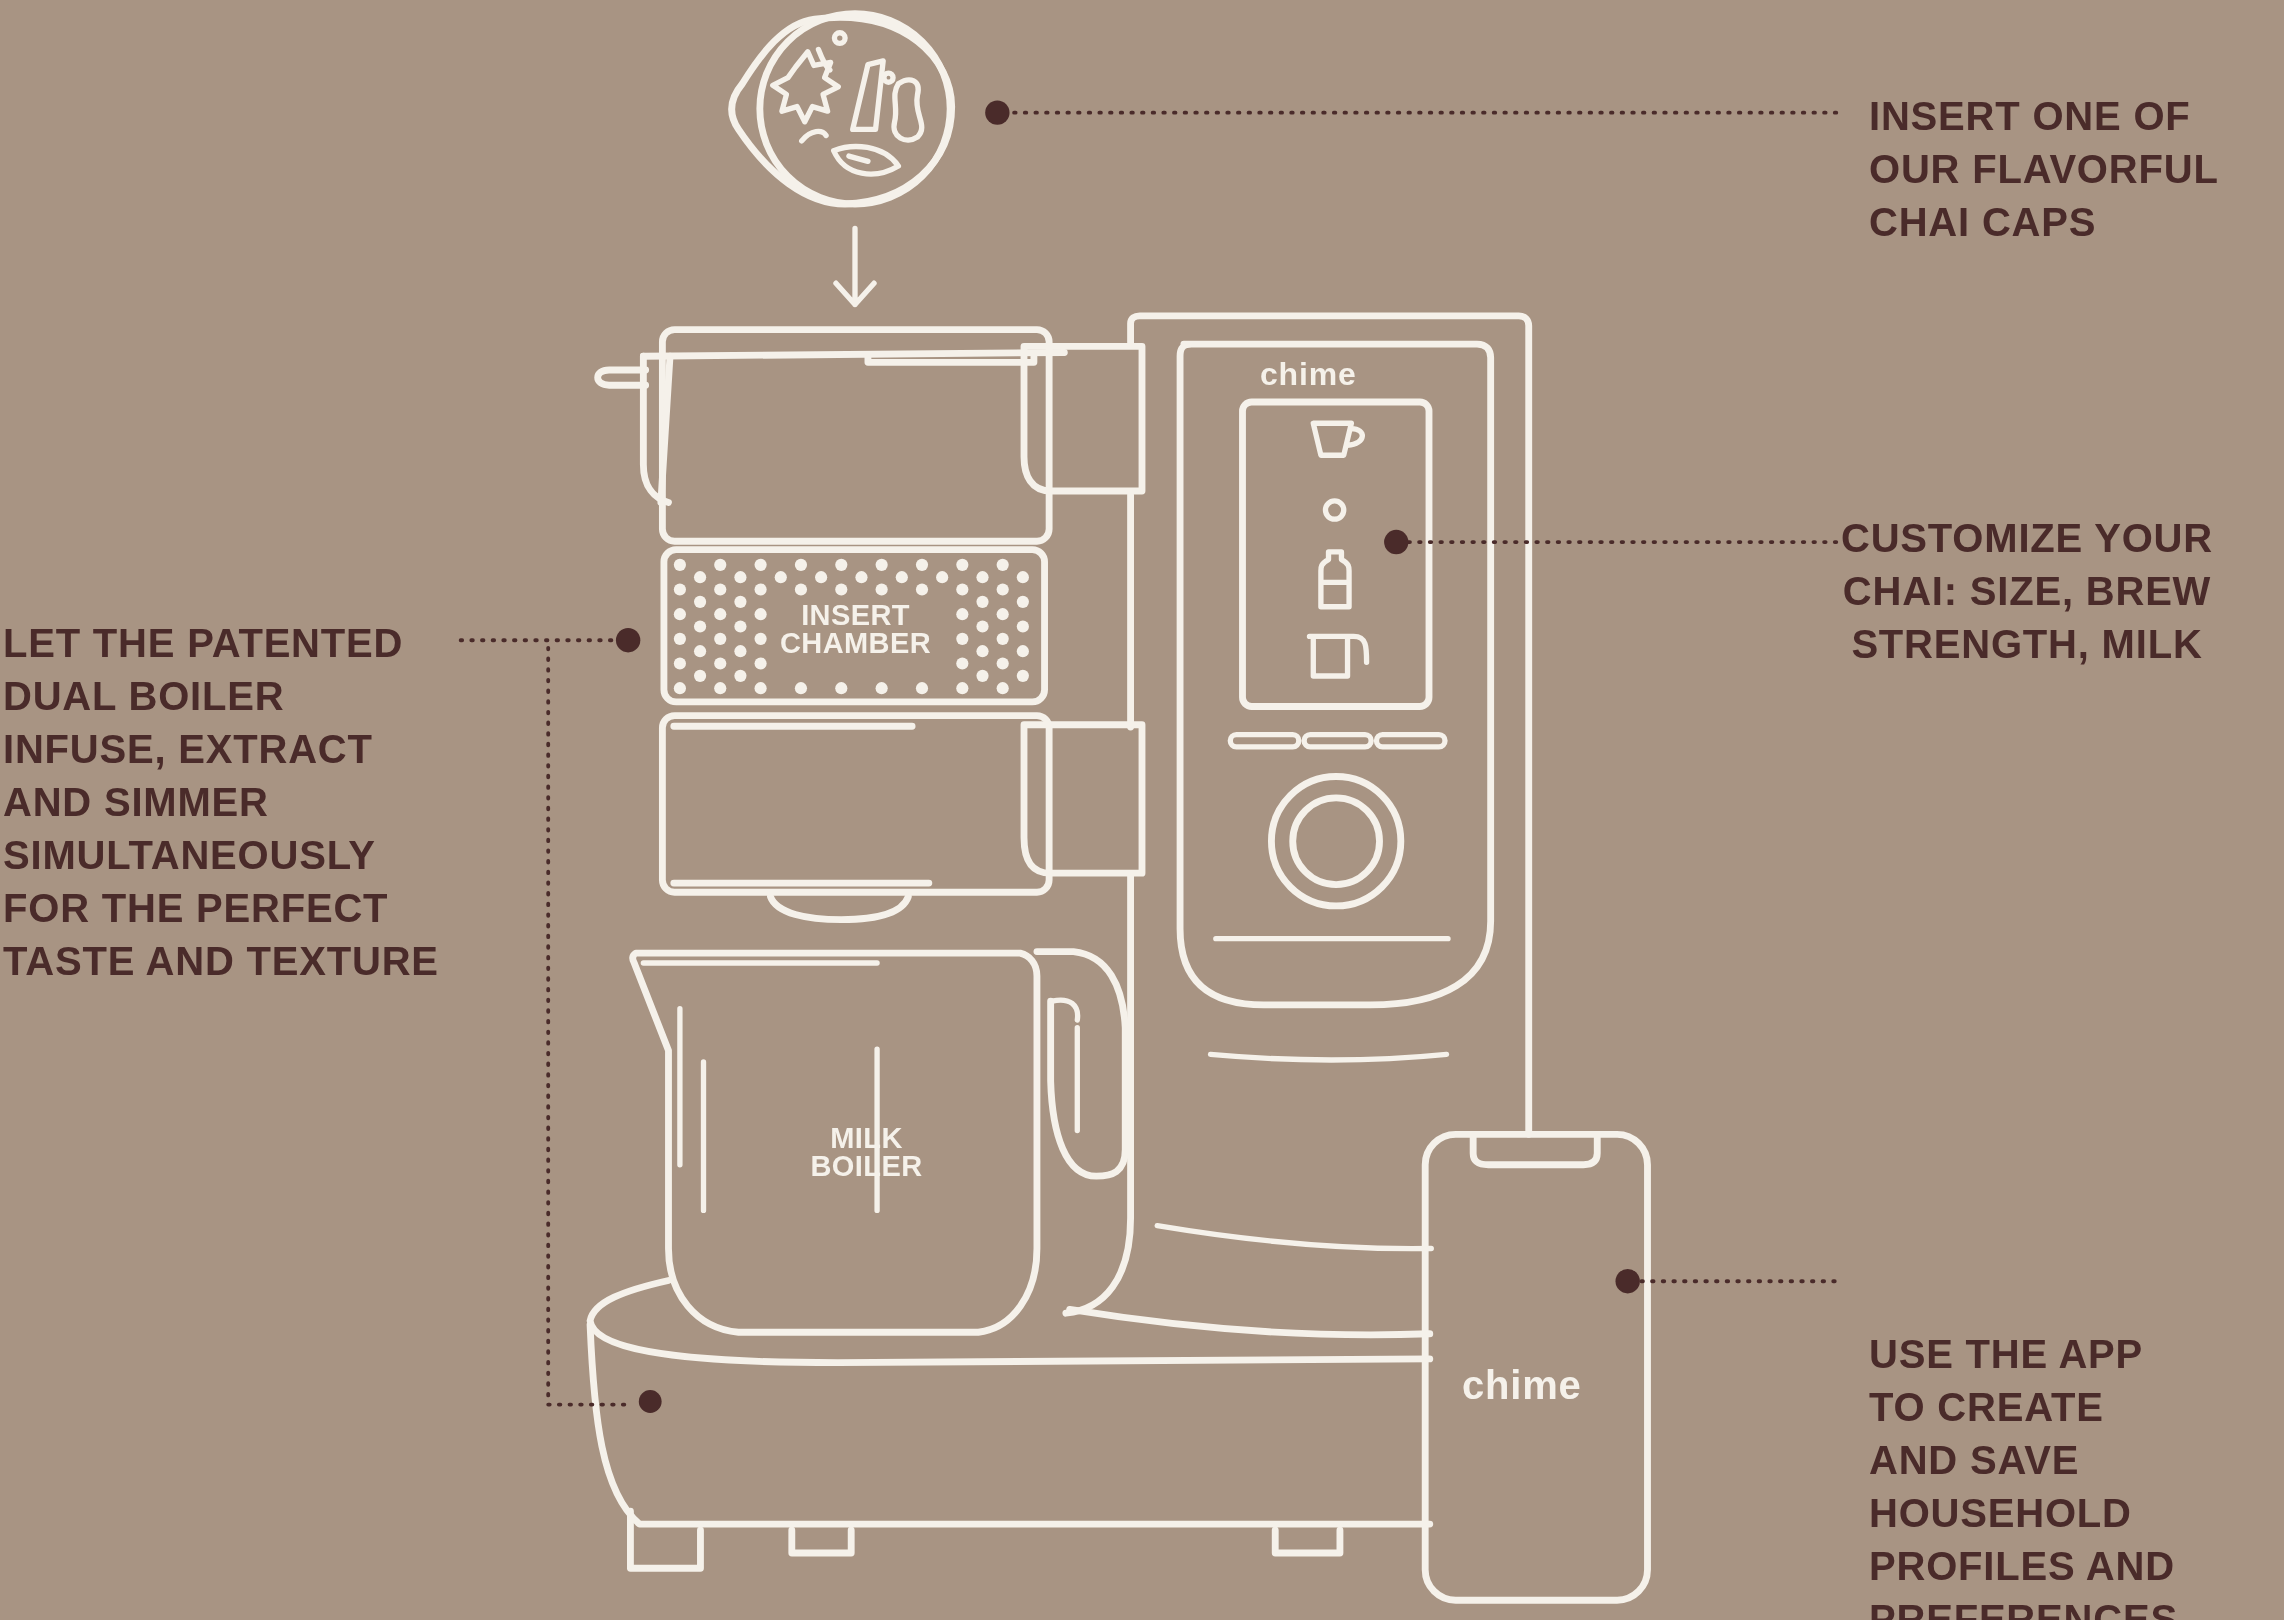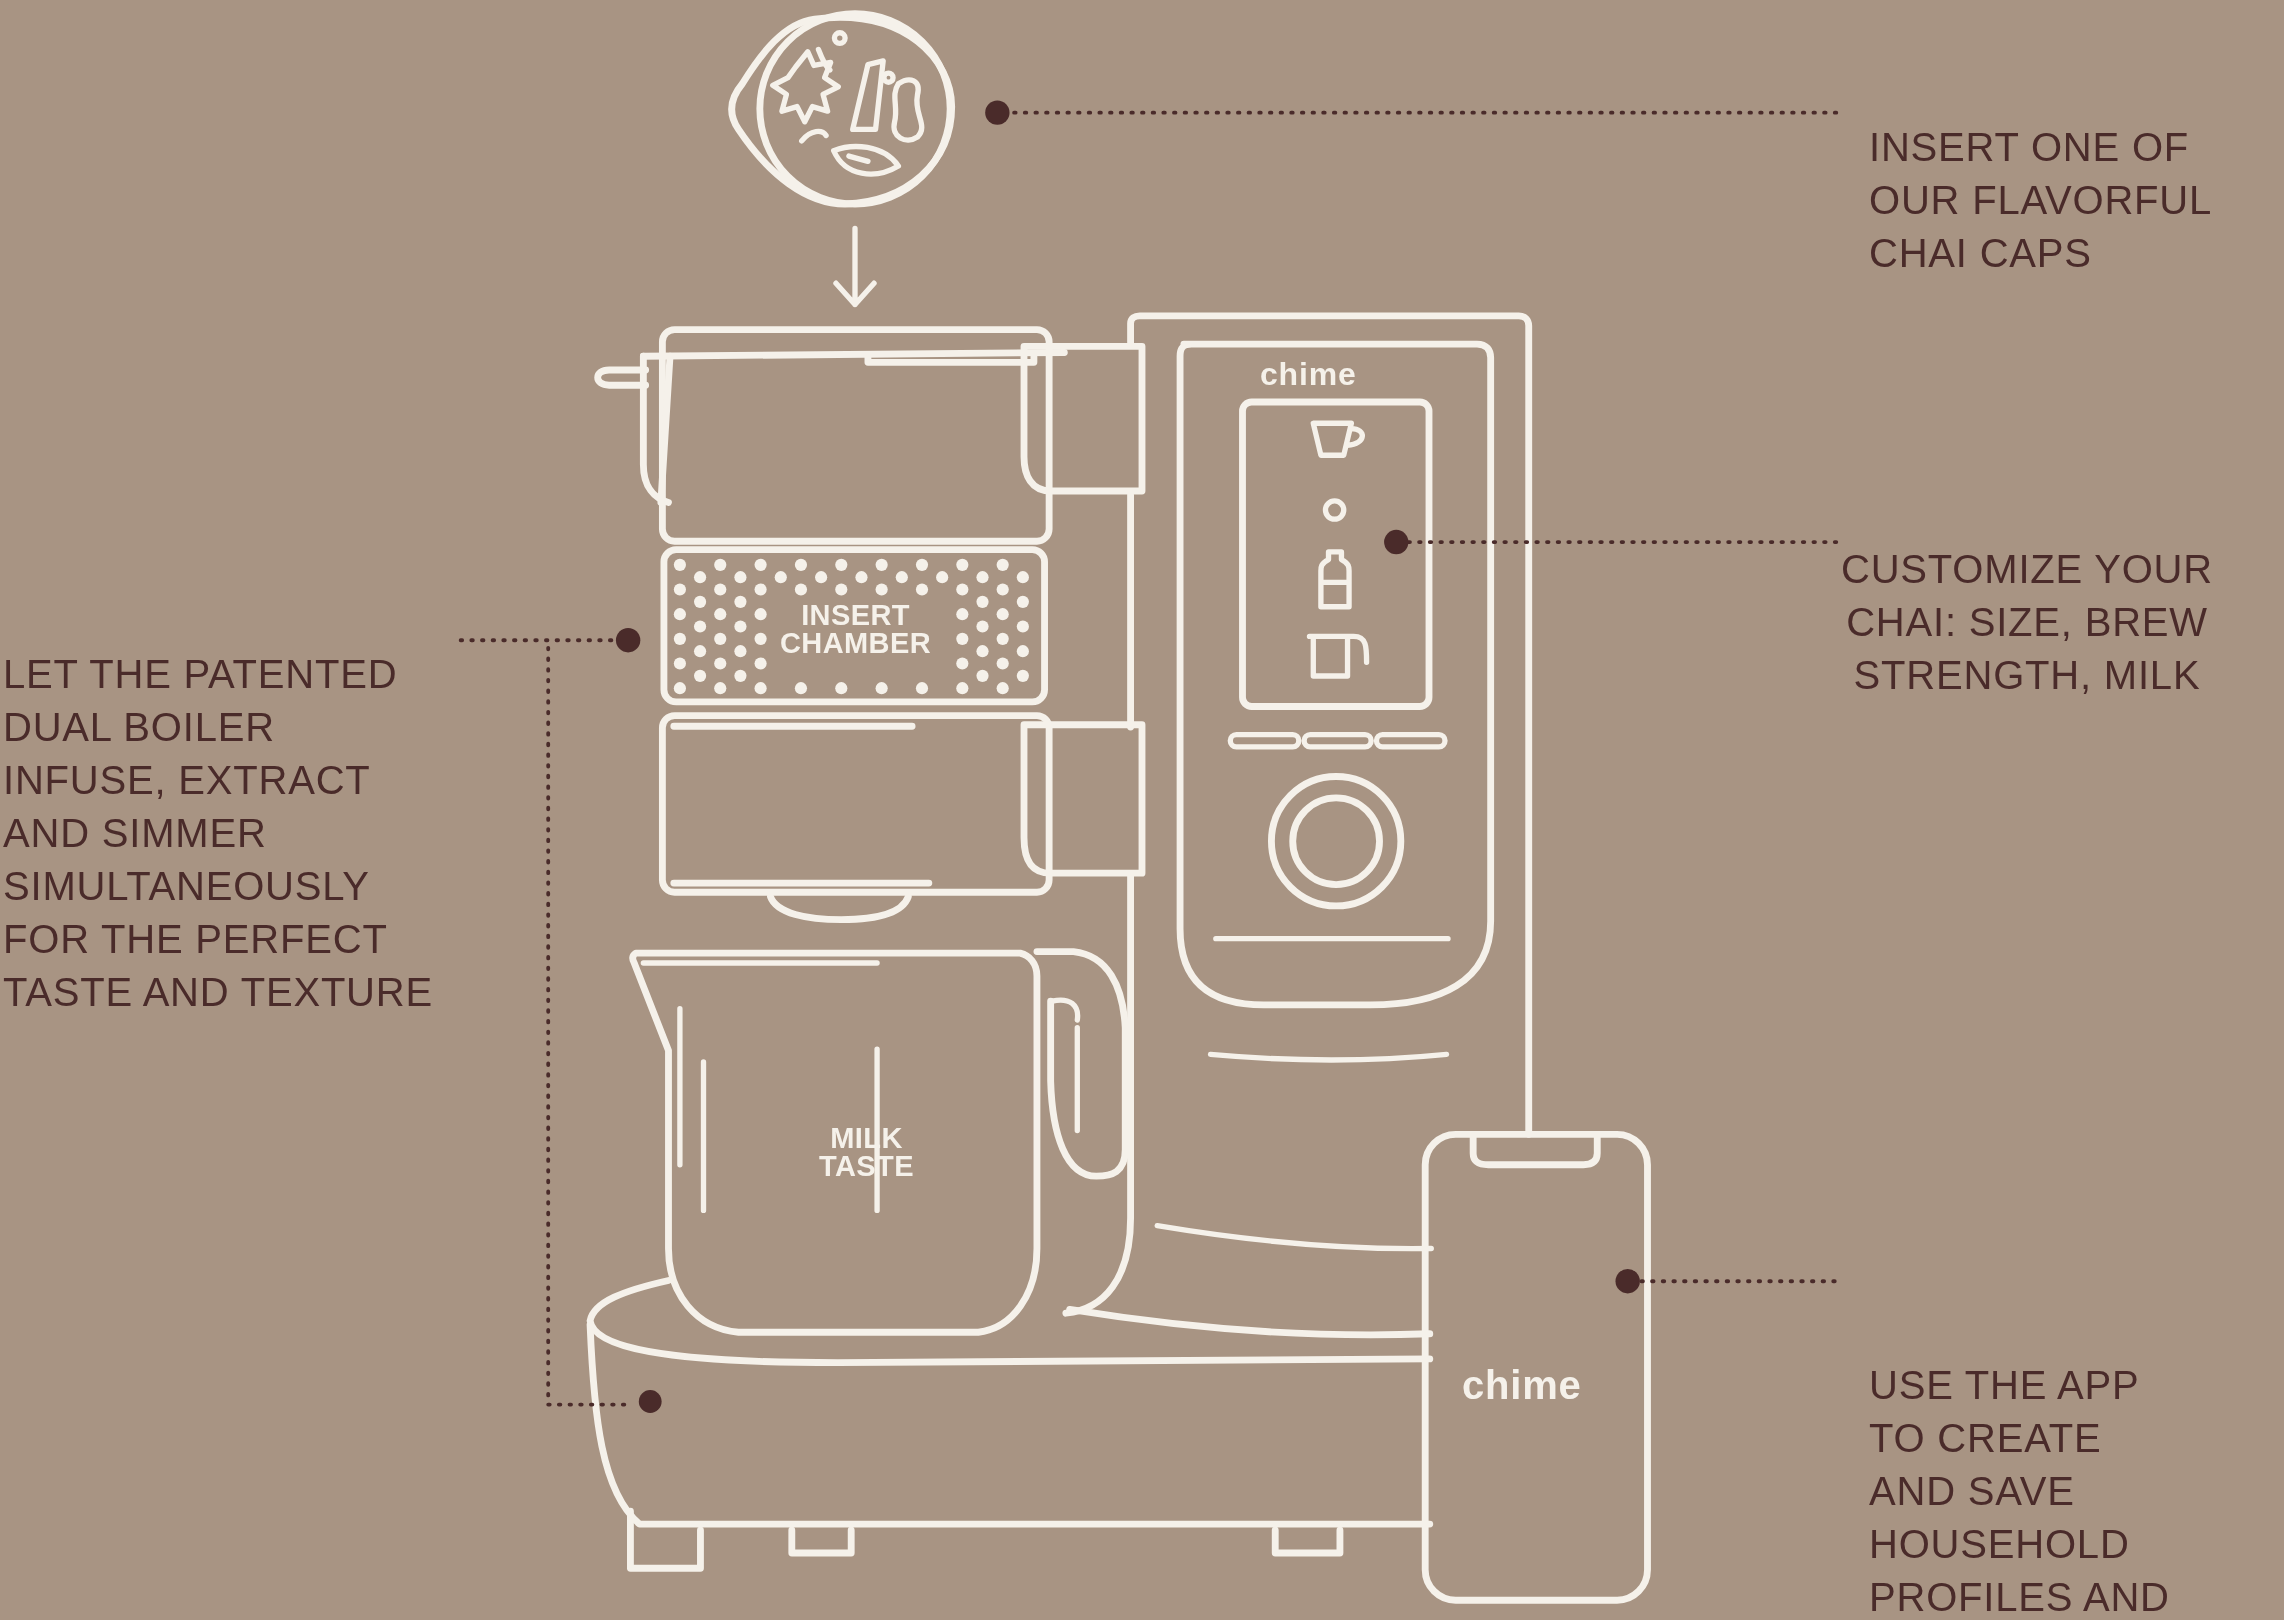"INSERT ONE OF" .callout { font-weight: 400 -> 700; margin-top: 31px -> none }
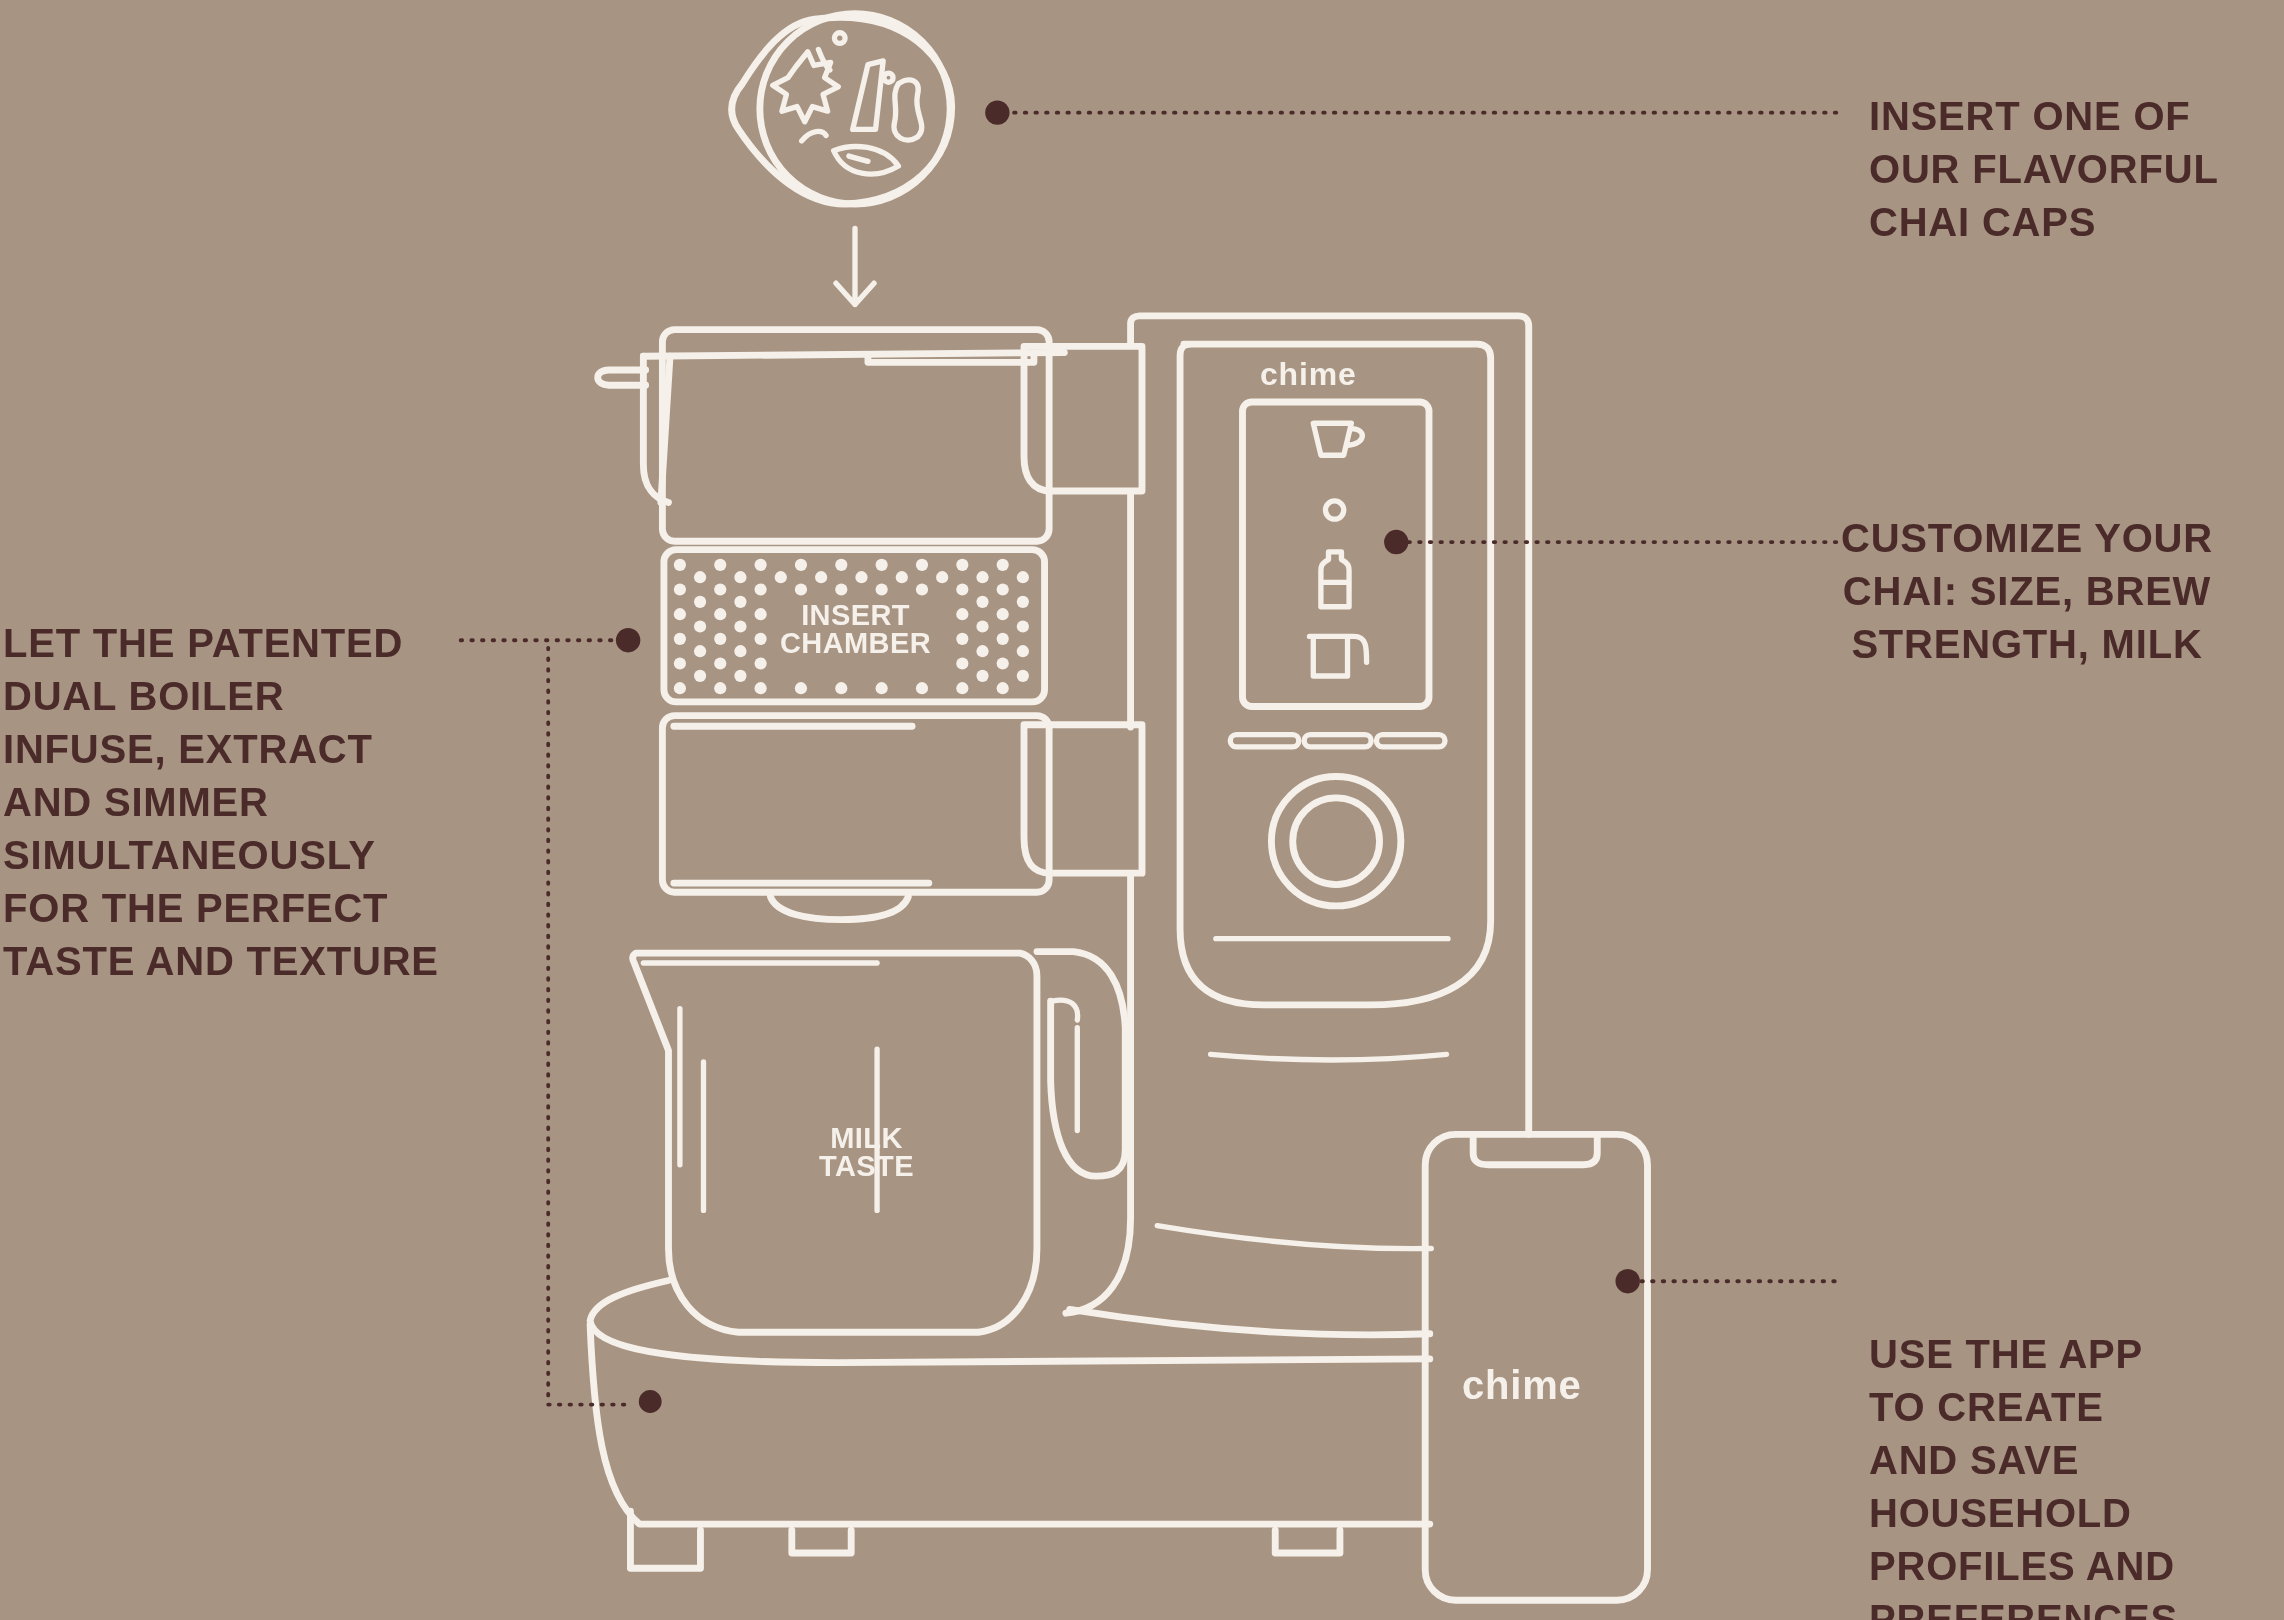"MILK" div.part-label { text: TASTE -> BOILER }
